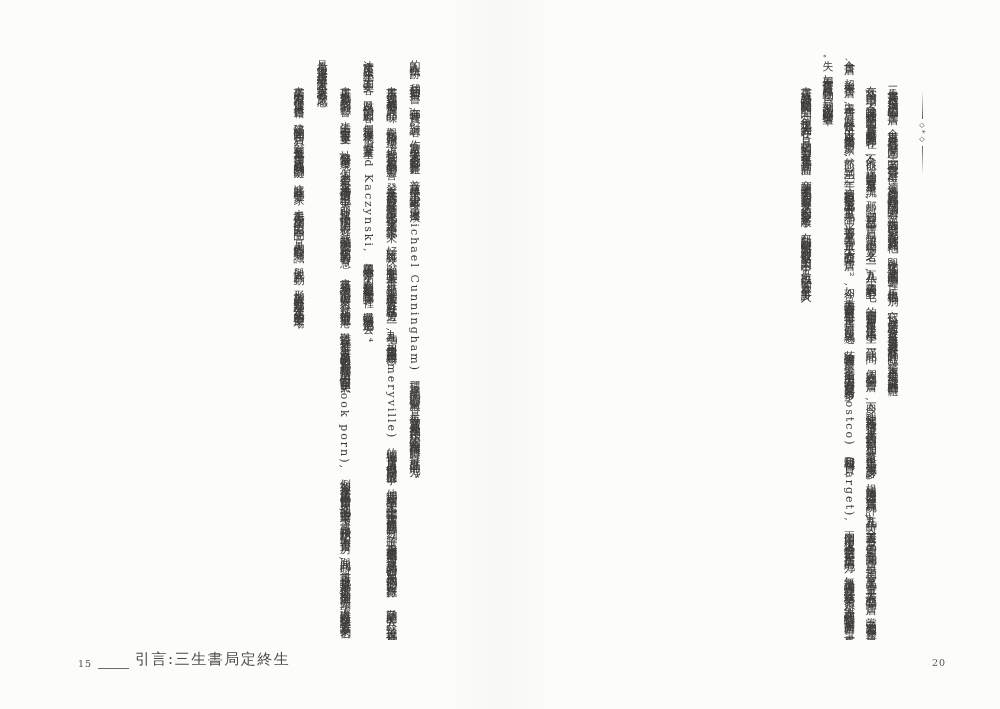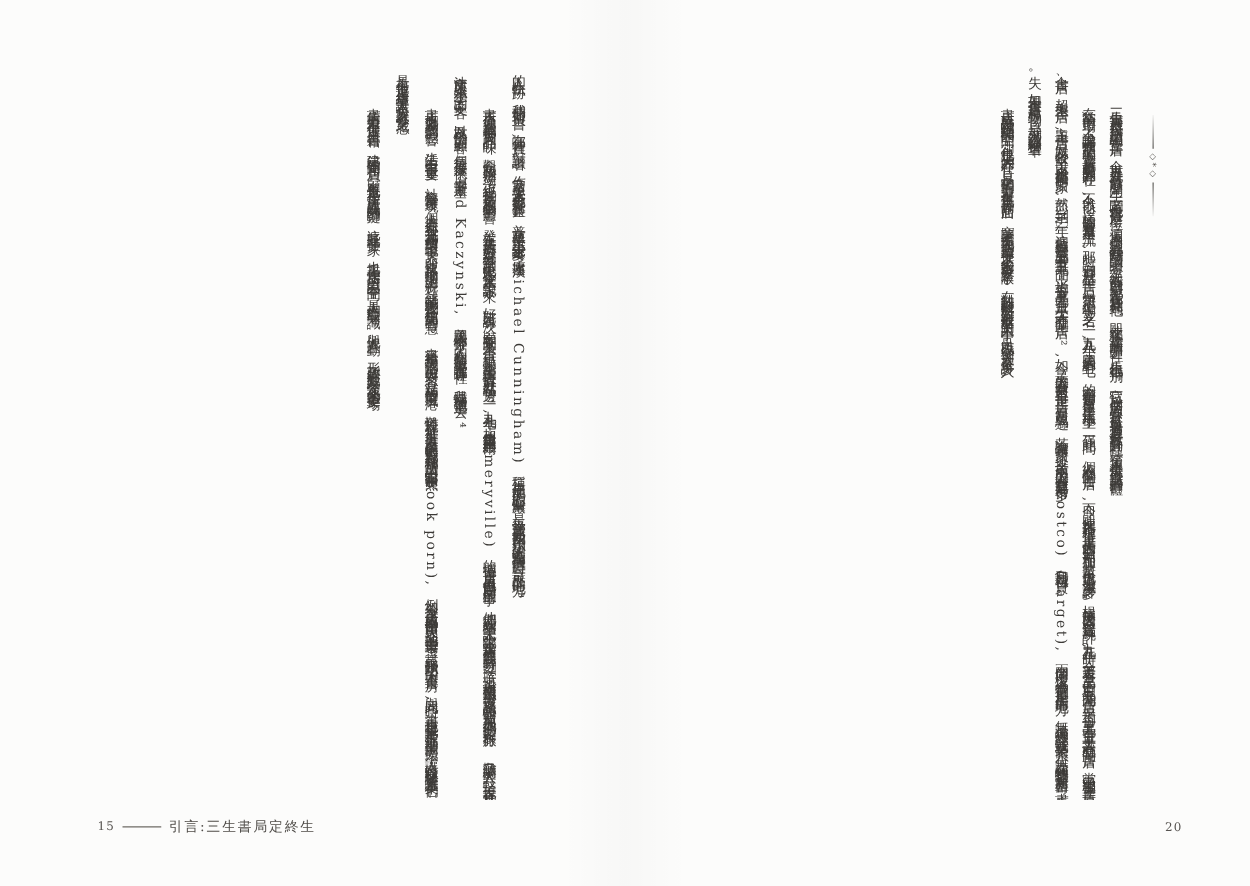"15" .footer-left { align-items: center -> flex-end }
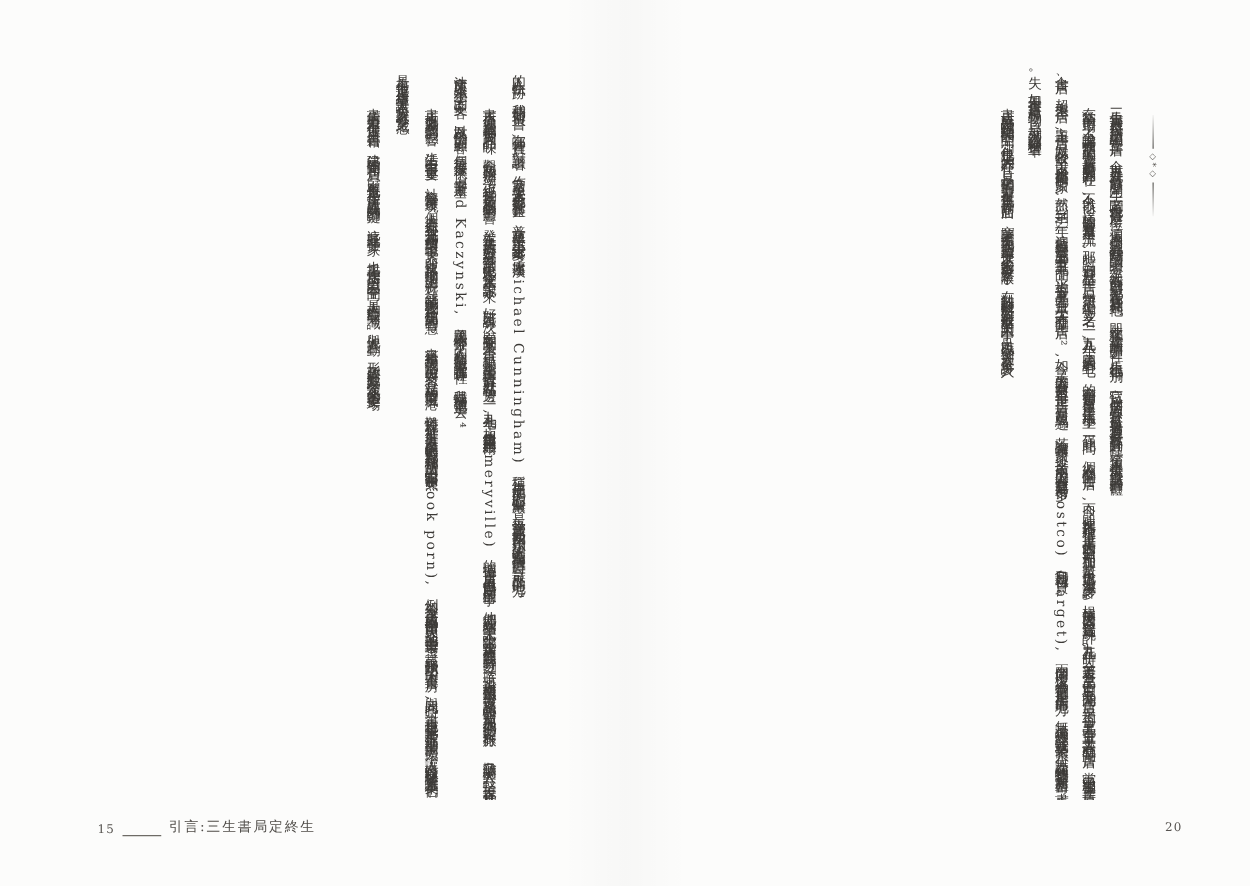"引言:三生書局定終生" .footer-title { font-size: 11px -> 15px }
